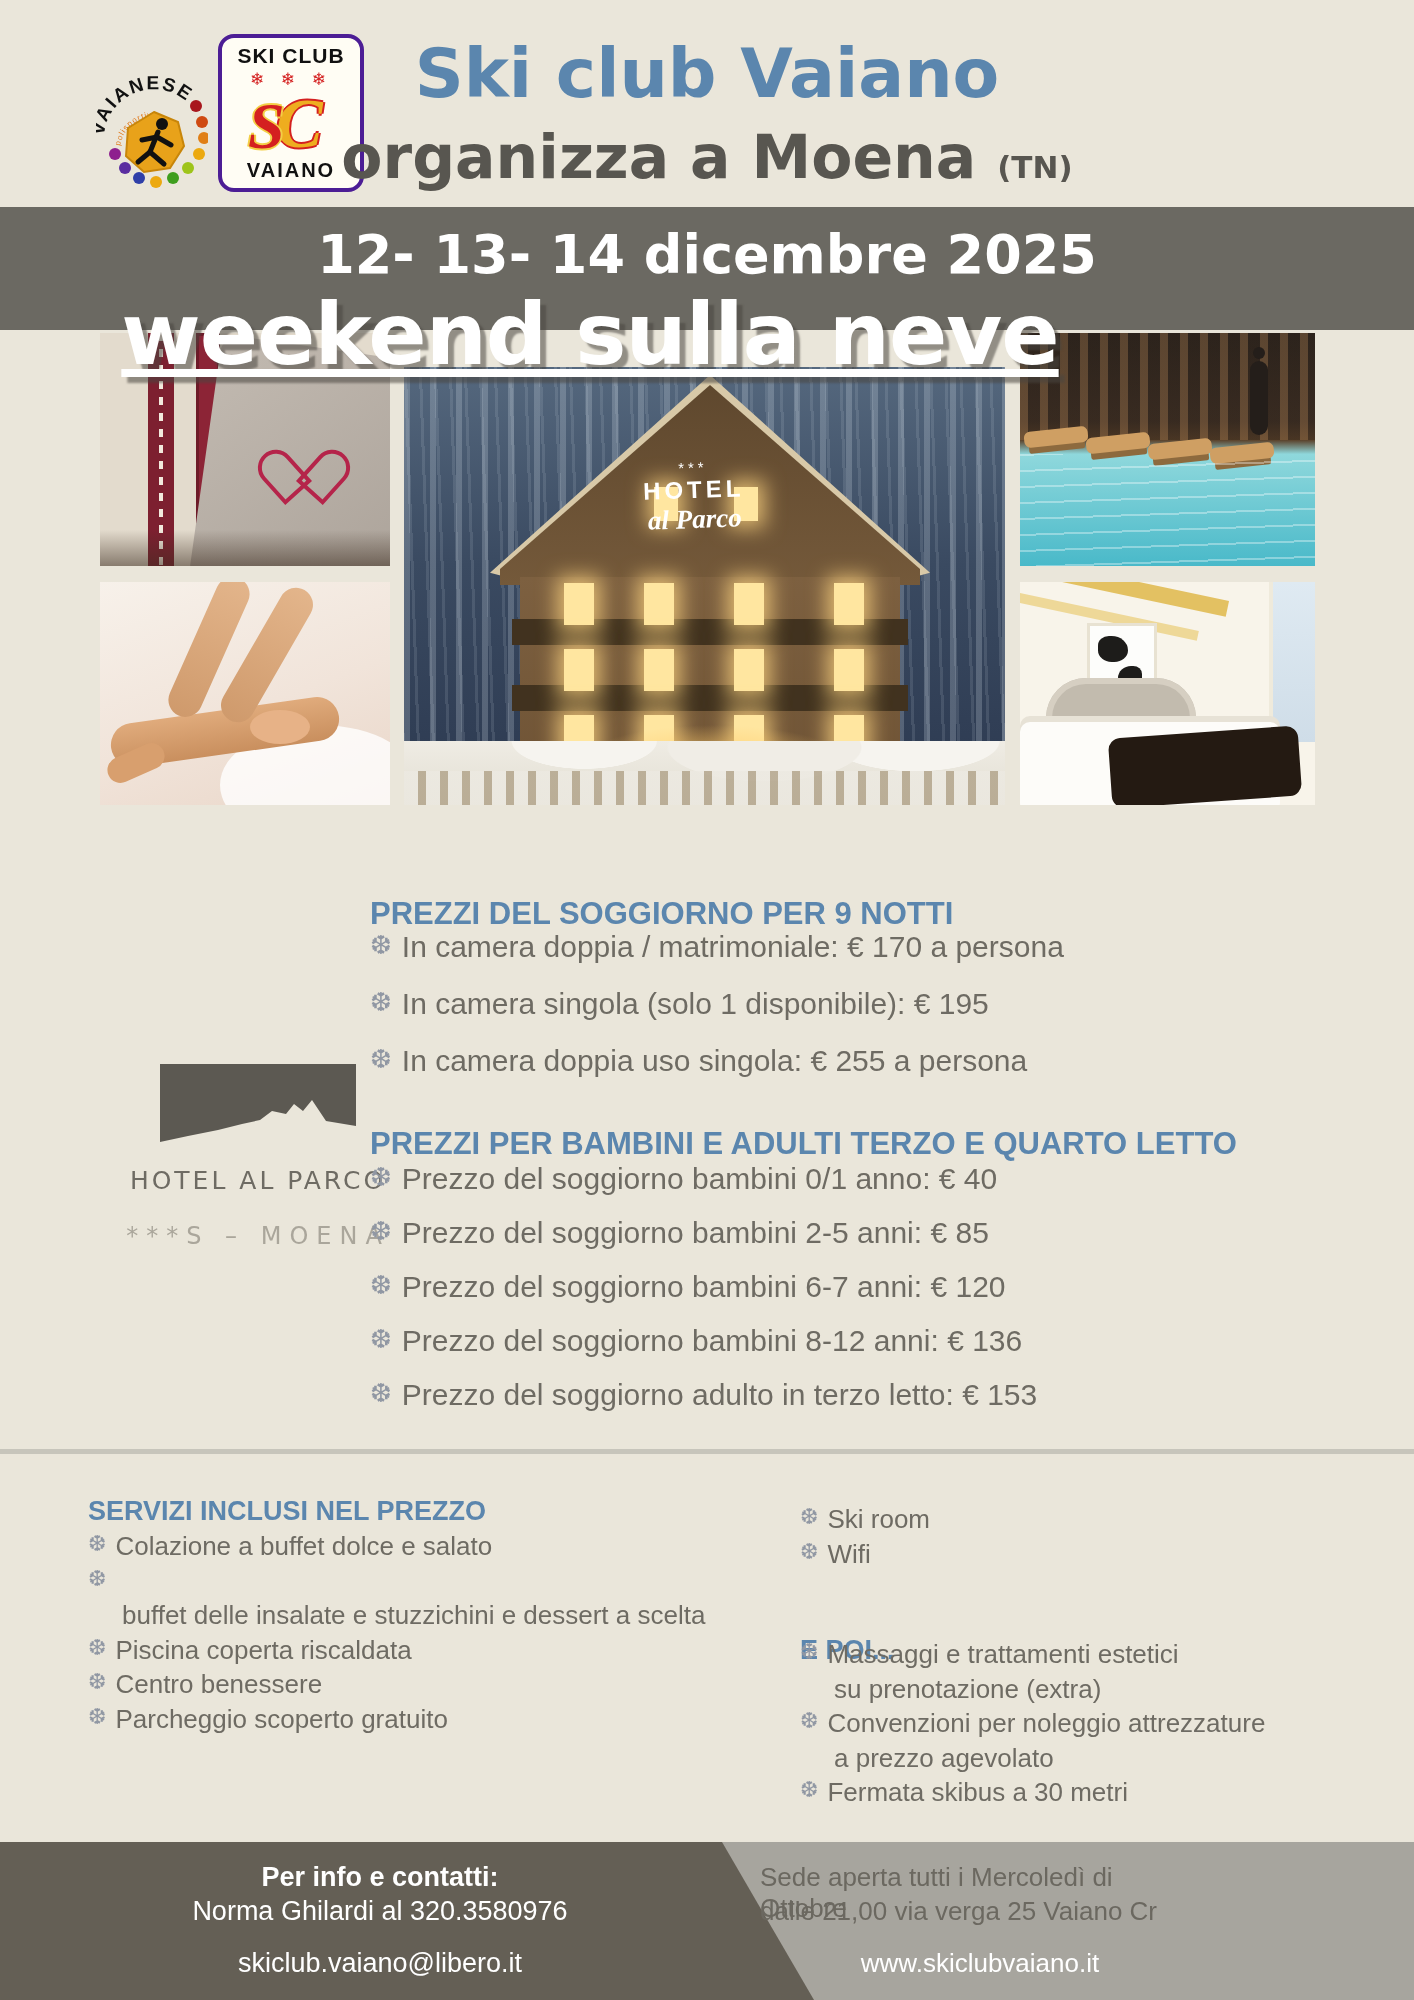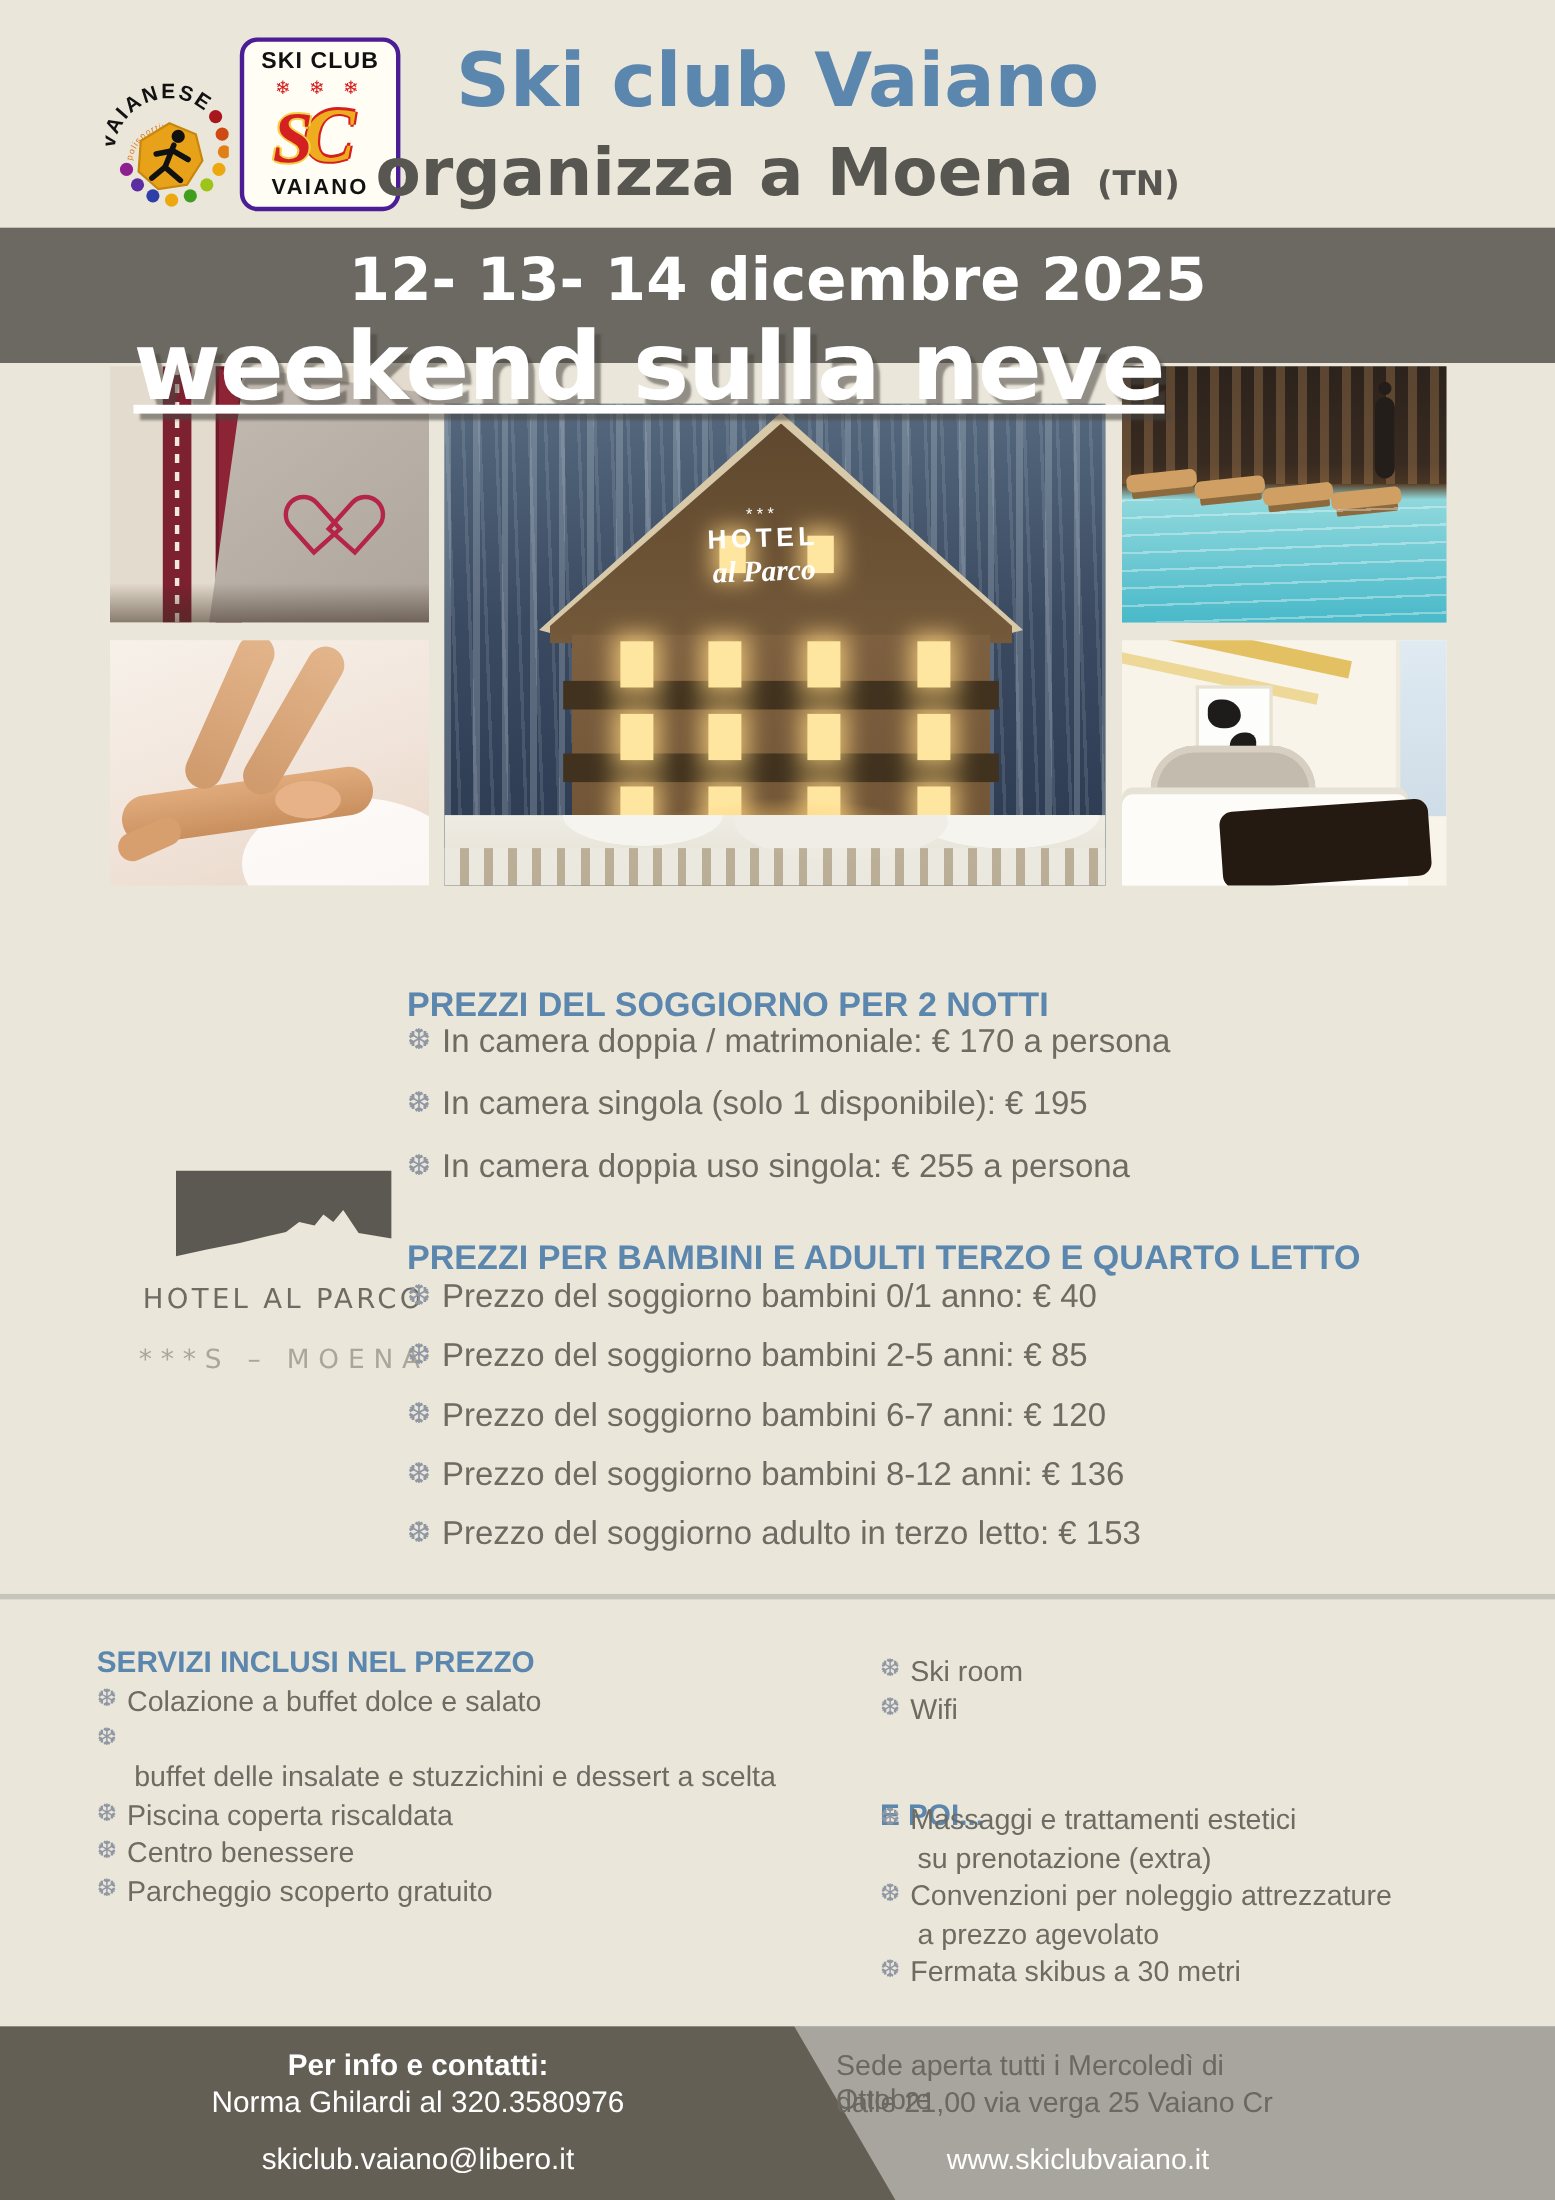"PREZZI DEL SOGGIORNO PER 2" div.abs { text: 2 -> 9 }
